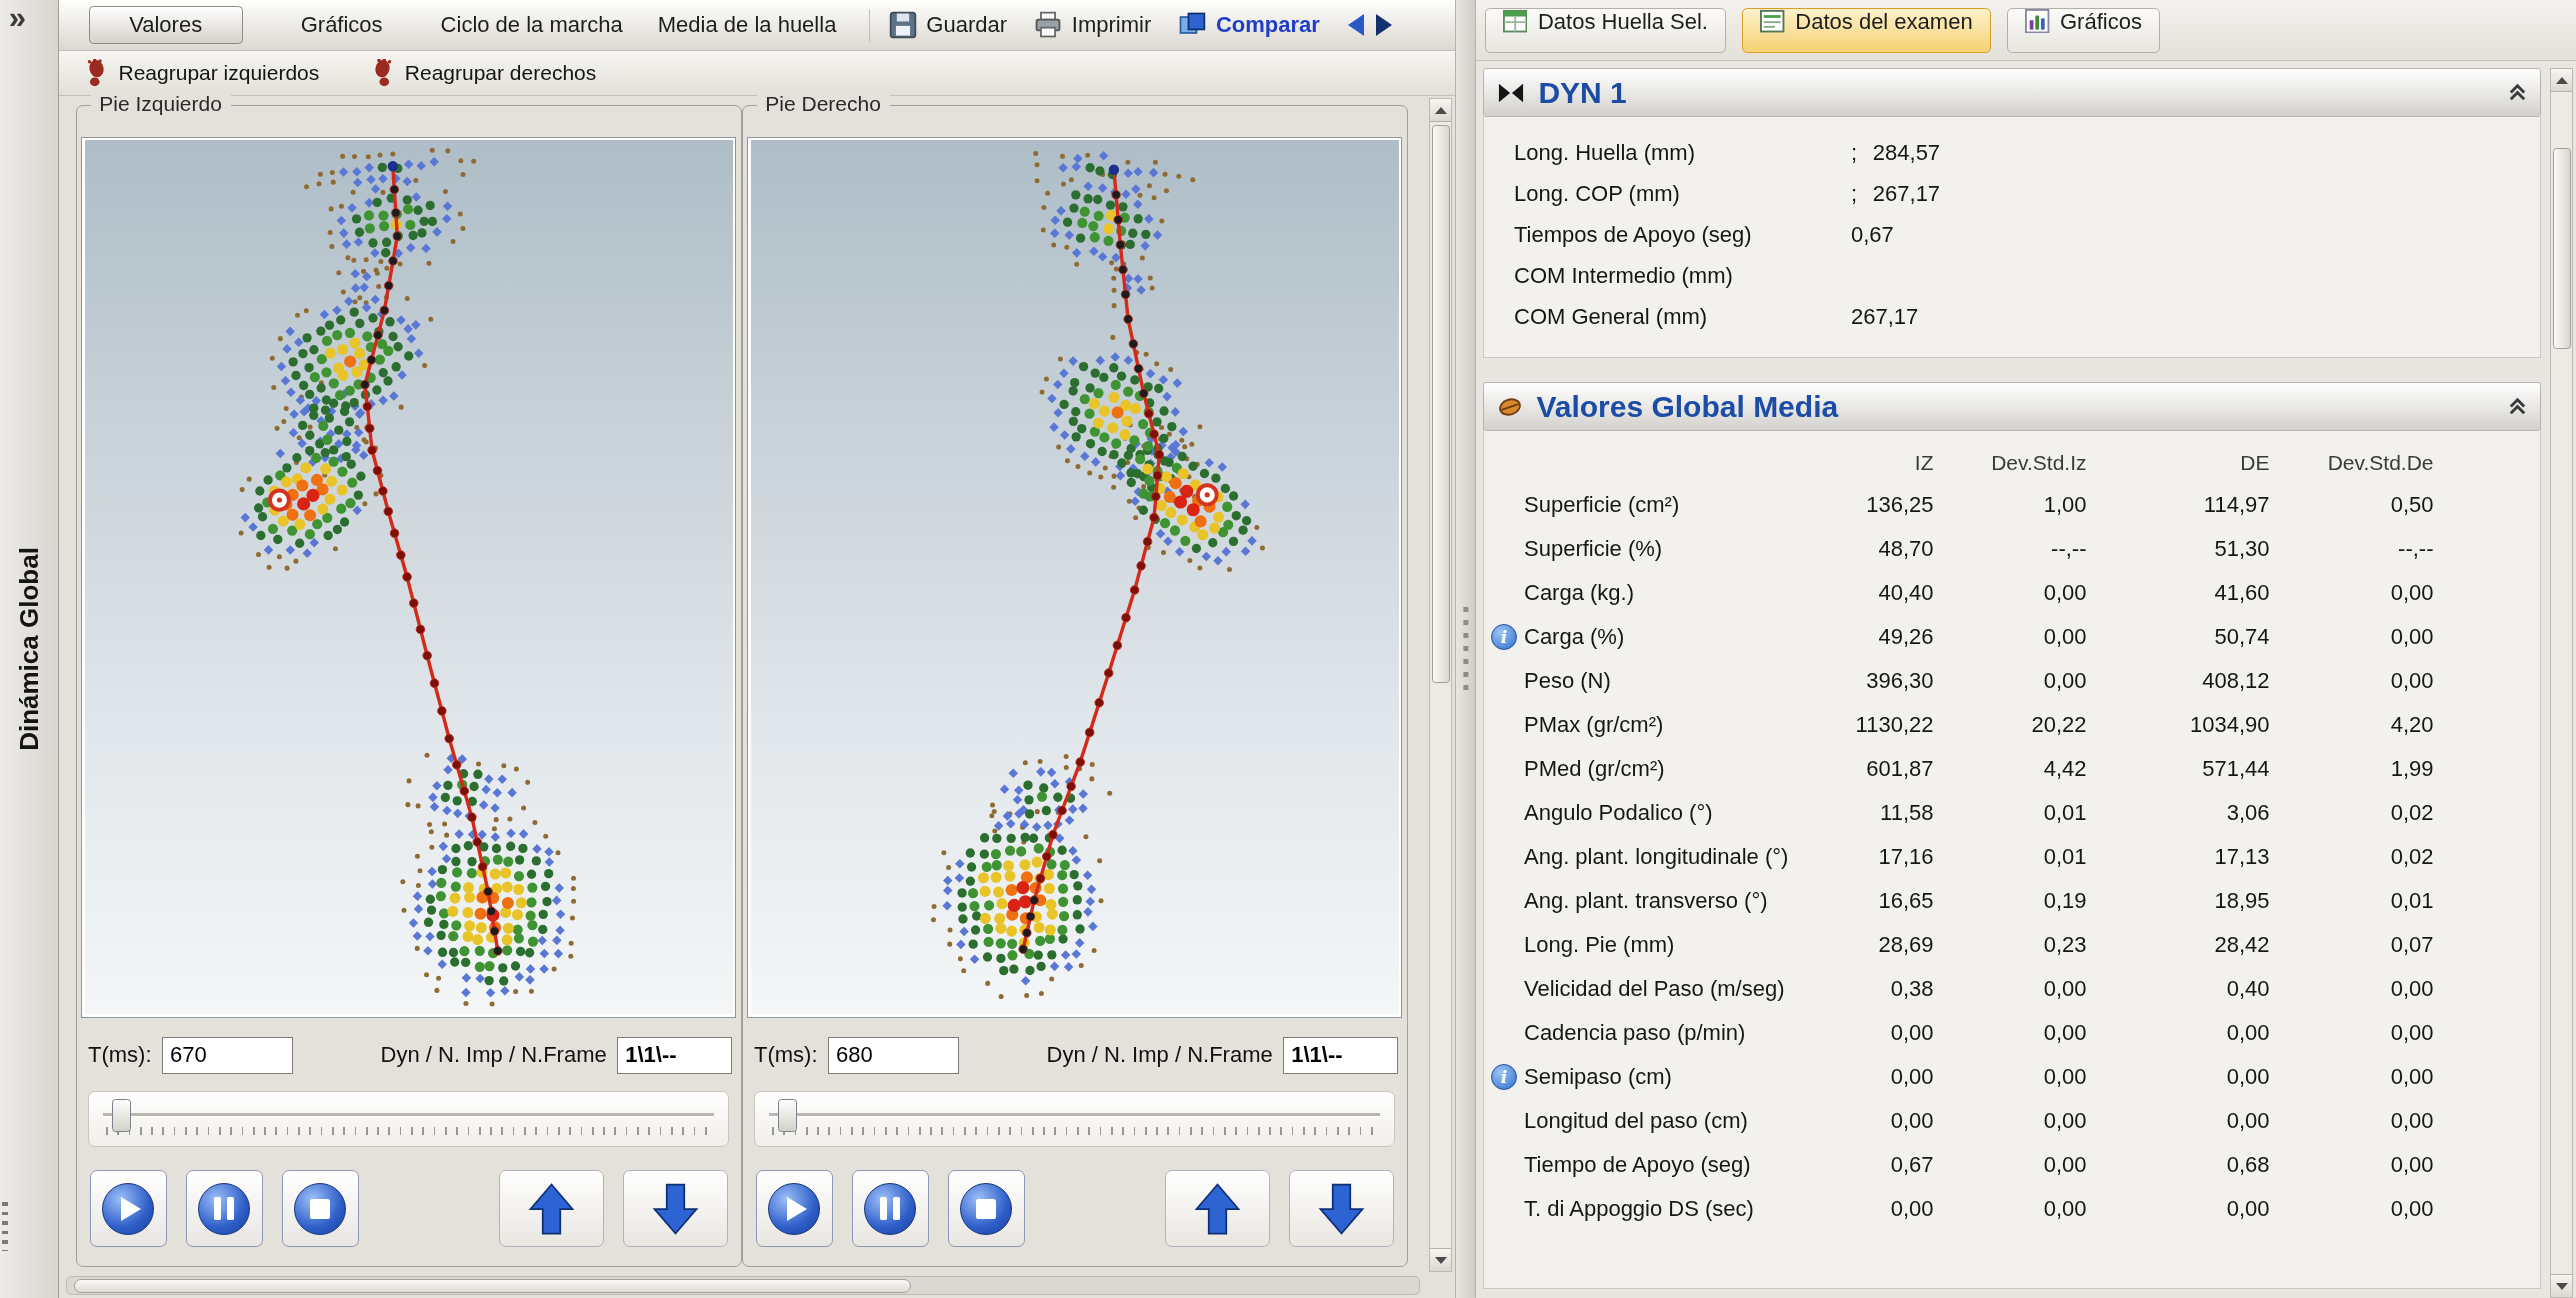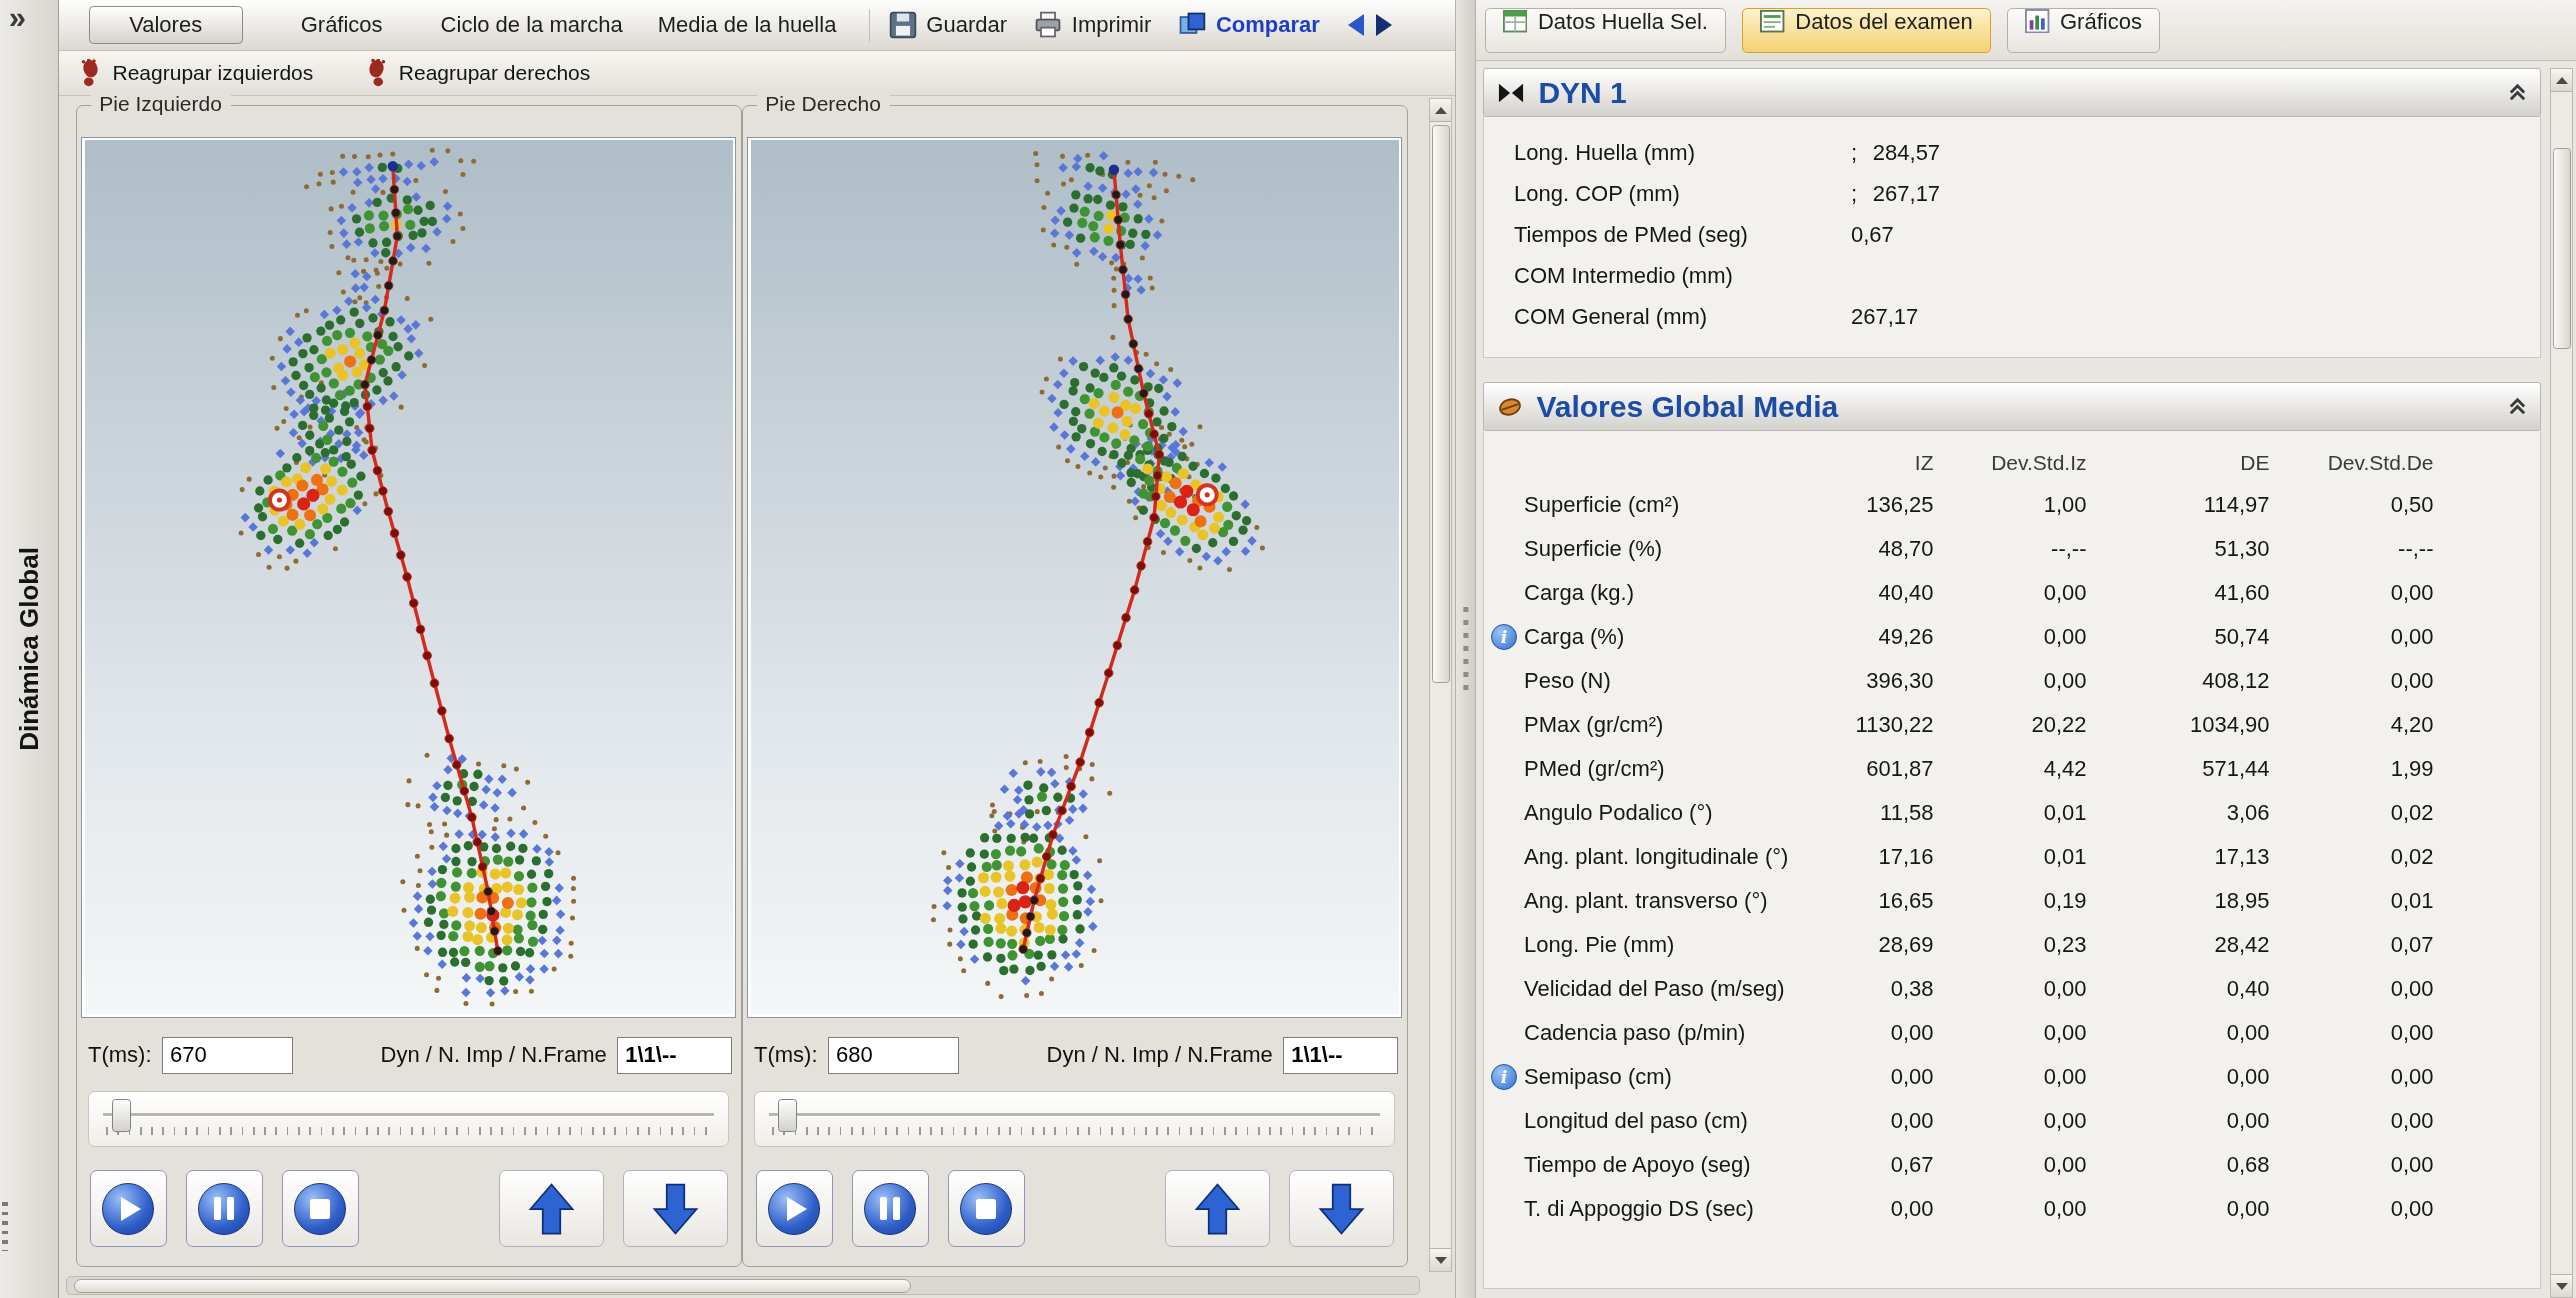"Reagrupar izquierdos" .toolbar2 { padding: 0 13px -> 0 19px }
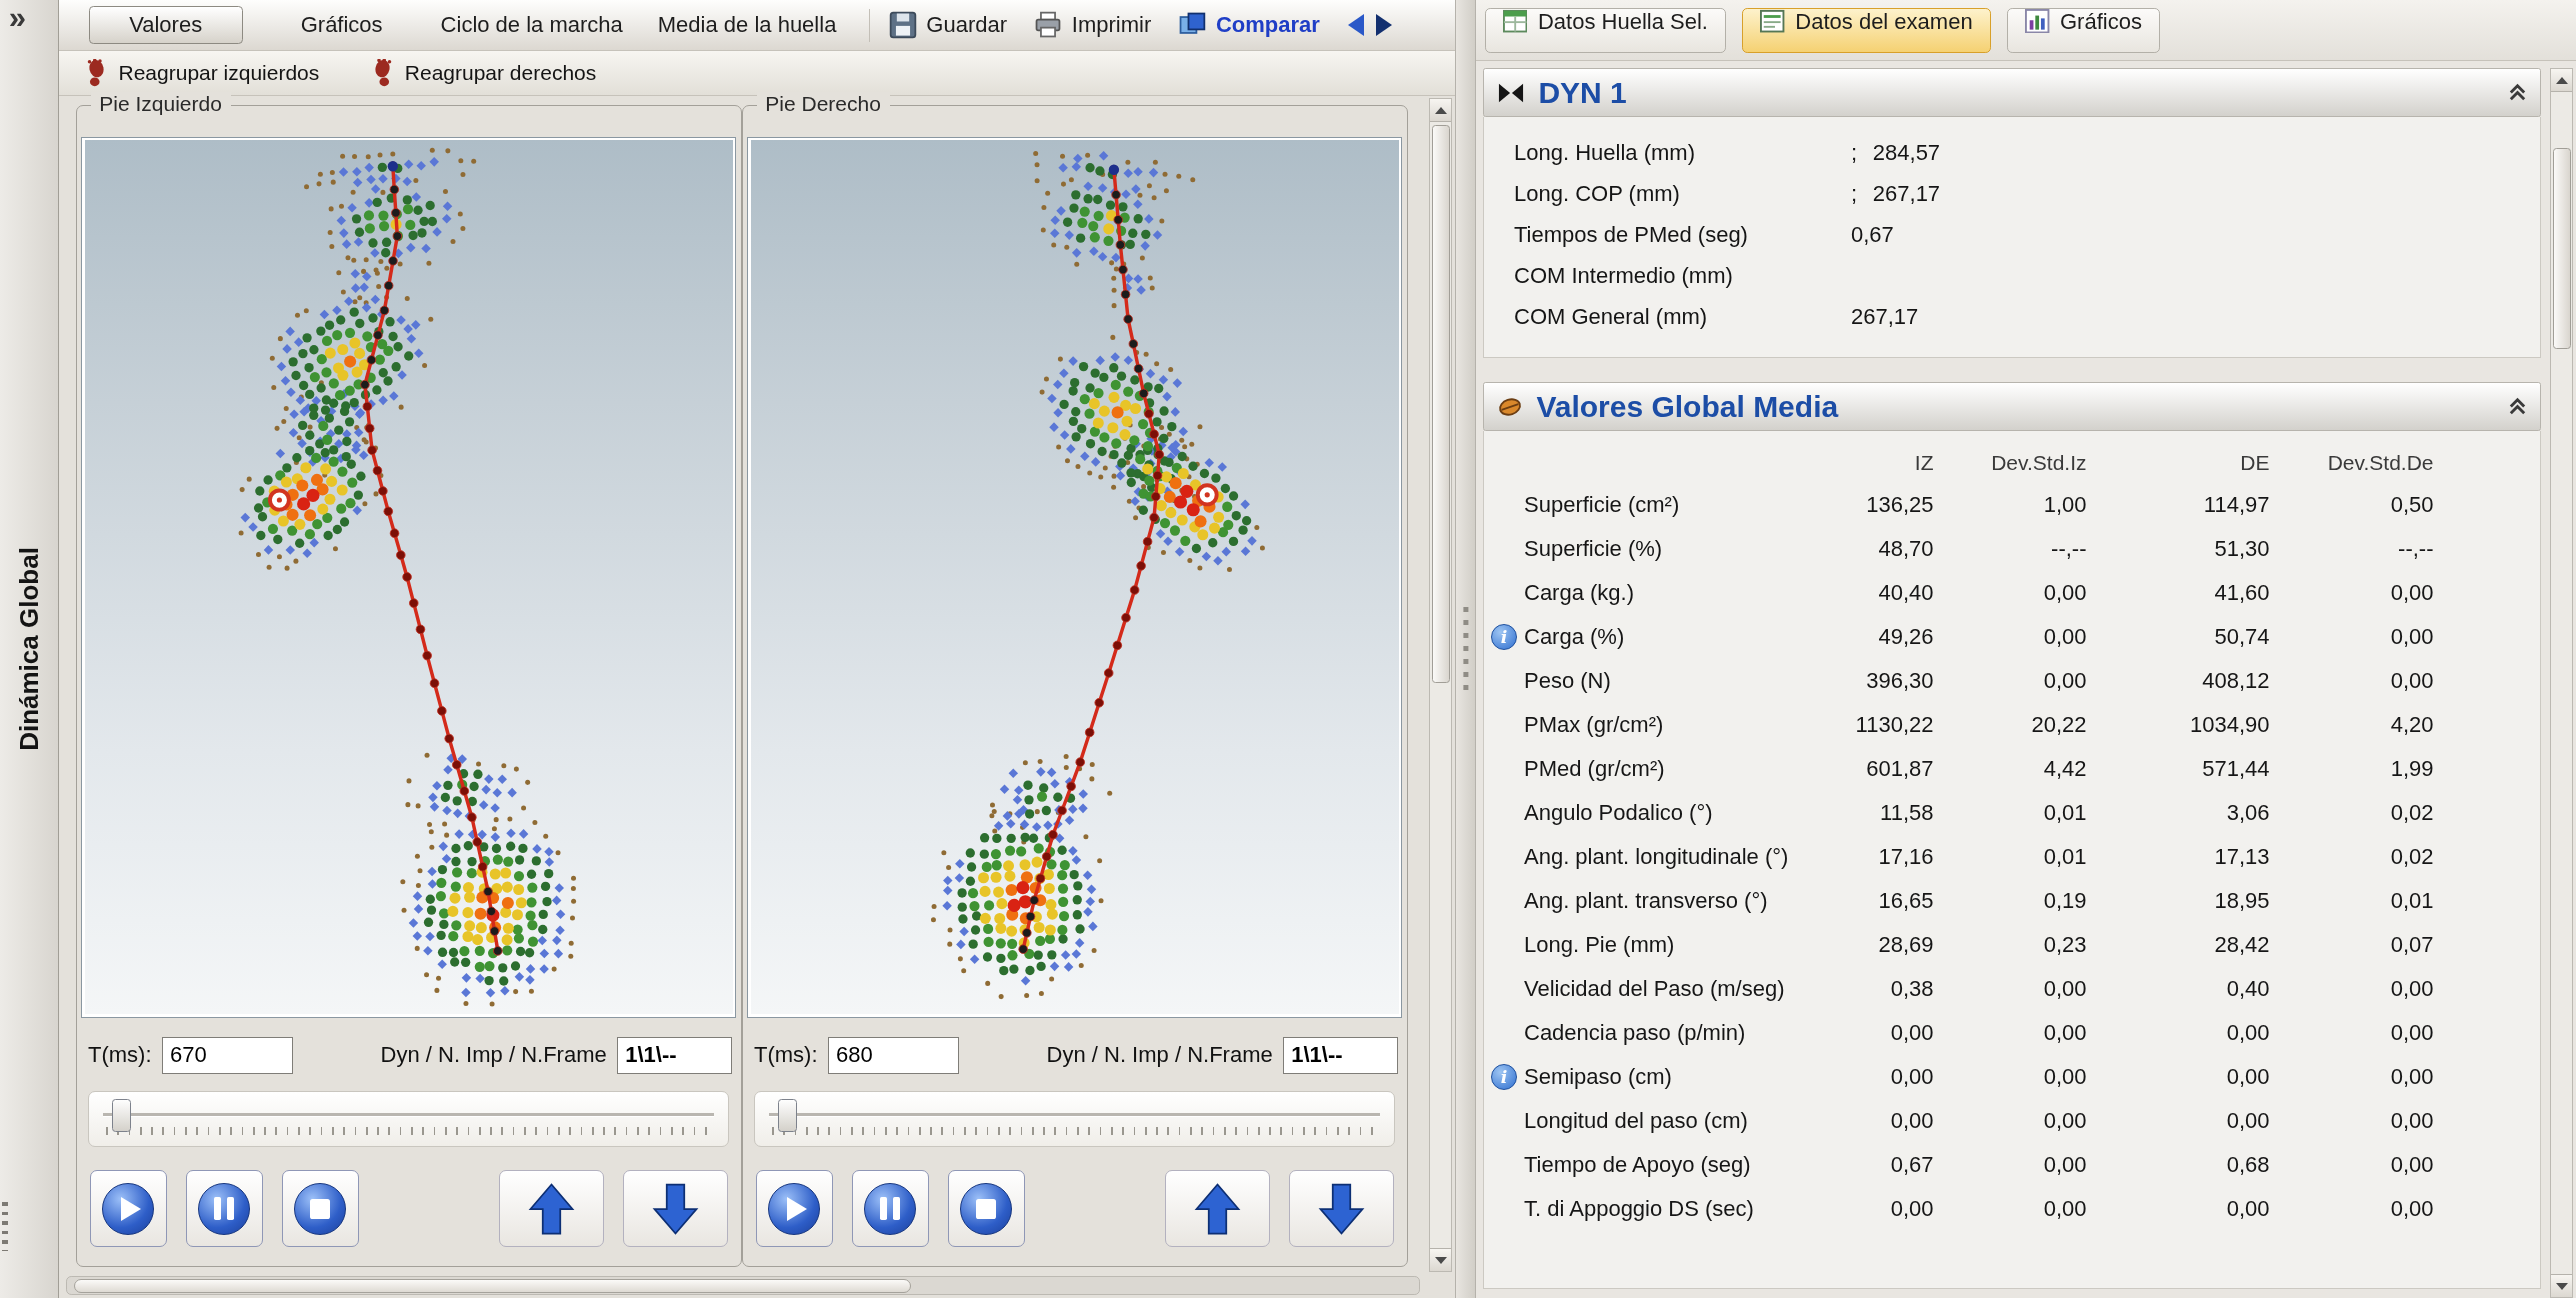"Tiempos de PMed (seg)" span.dyn-label { text: PMed -> Apoyo }
